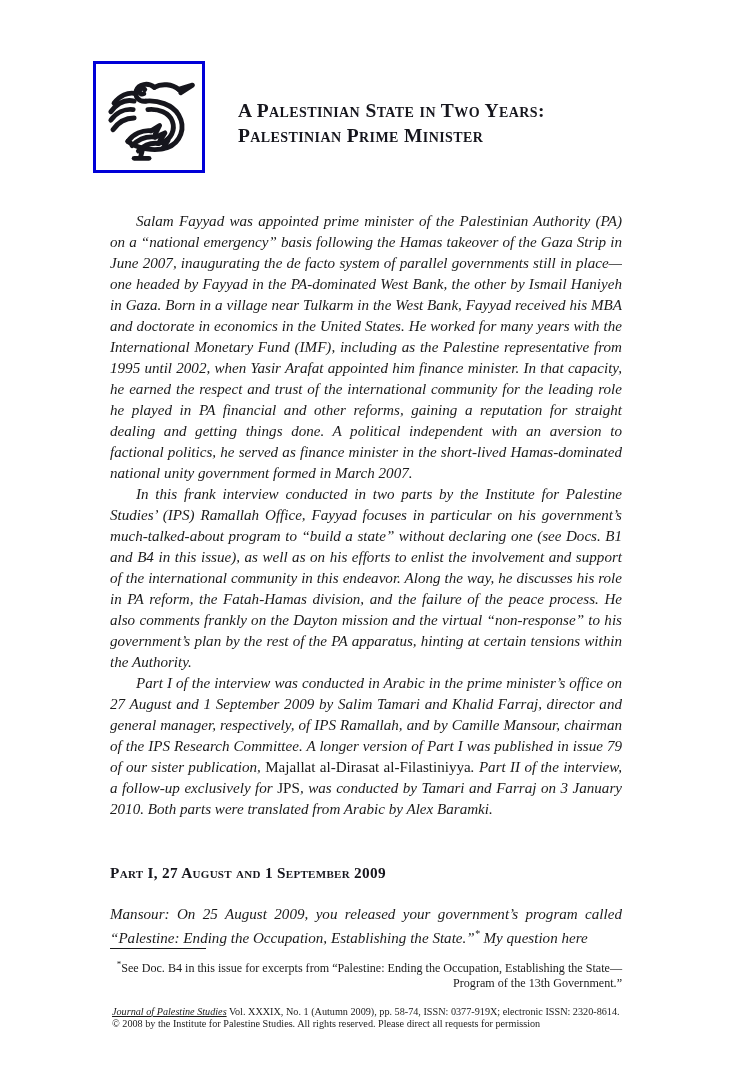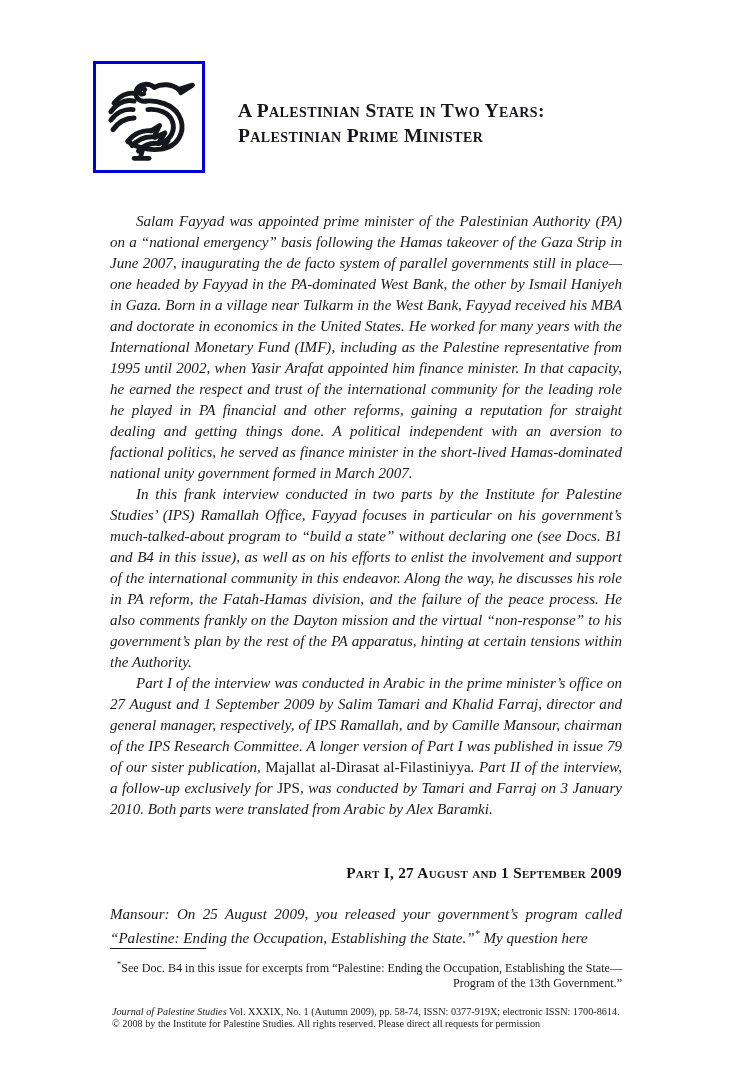"Part I, 27 August and" .part-heading { text-align: right -> none }
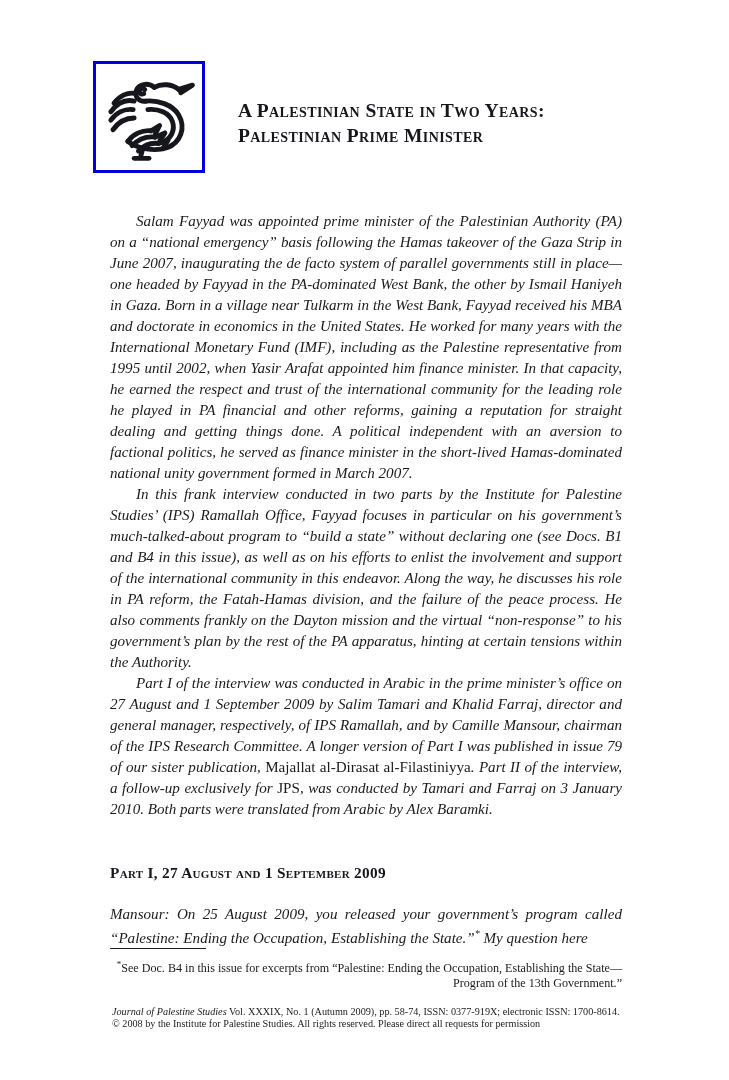"Journal of Palestine Studies" .pubinfo .ital { text-decoration: none -> underline }
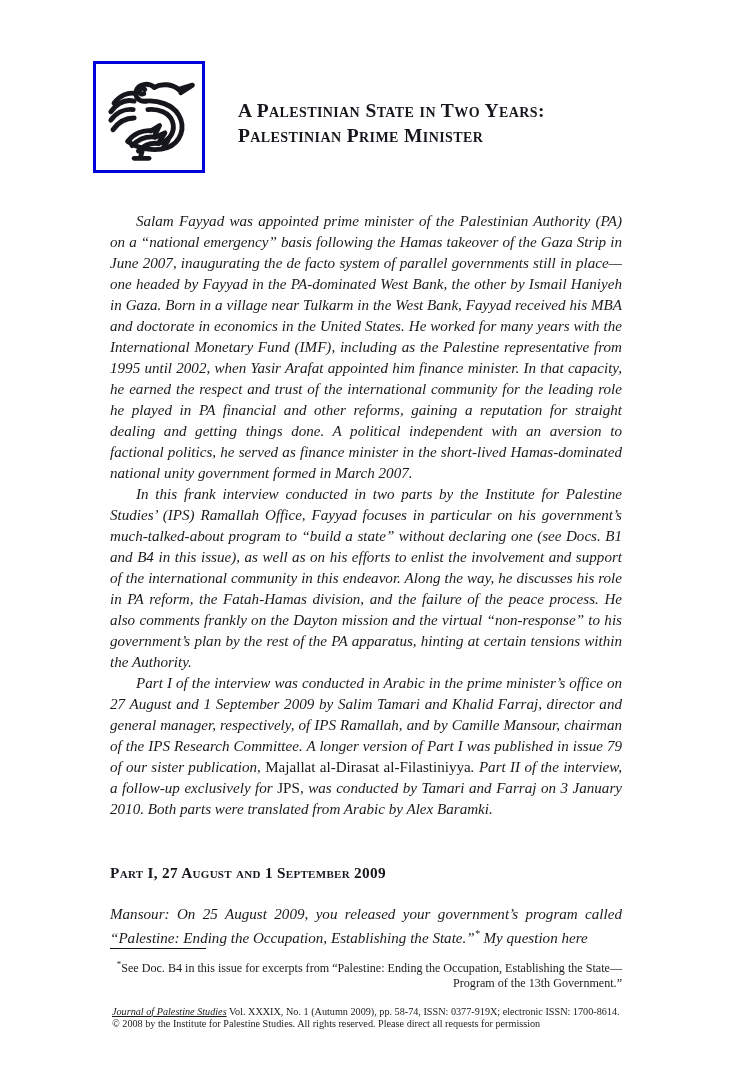"Vol. XXXIX, No. 1 (Autumn" span { text: 1700-8614 -> 2320-8614 }
